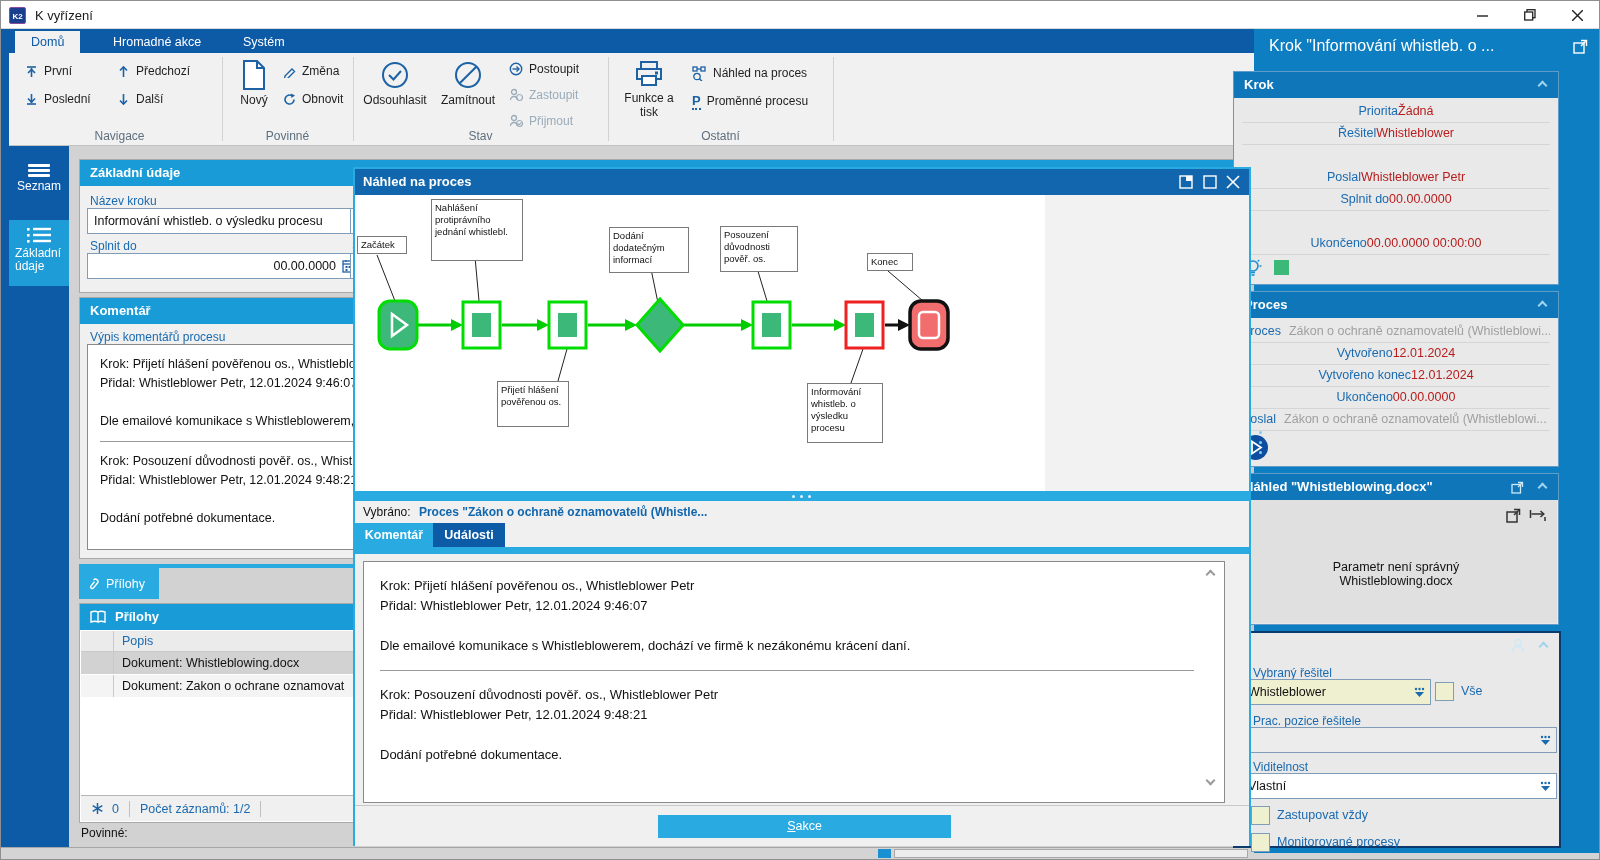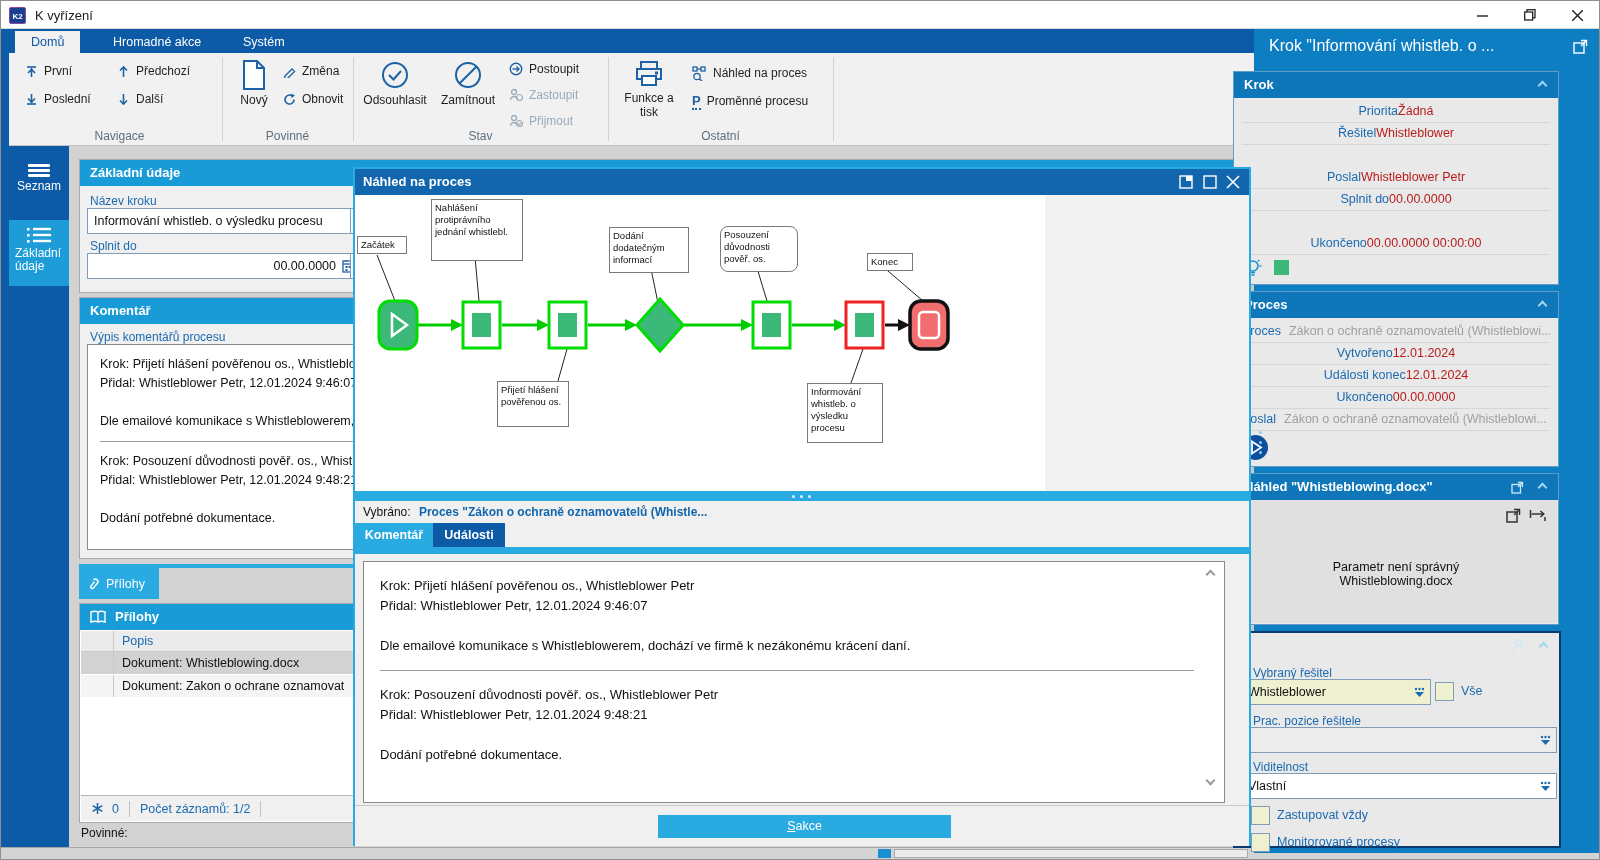"Posouzení důvodnosti pověř. os." div.callout { border-radius: 8px -> none }
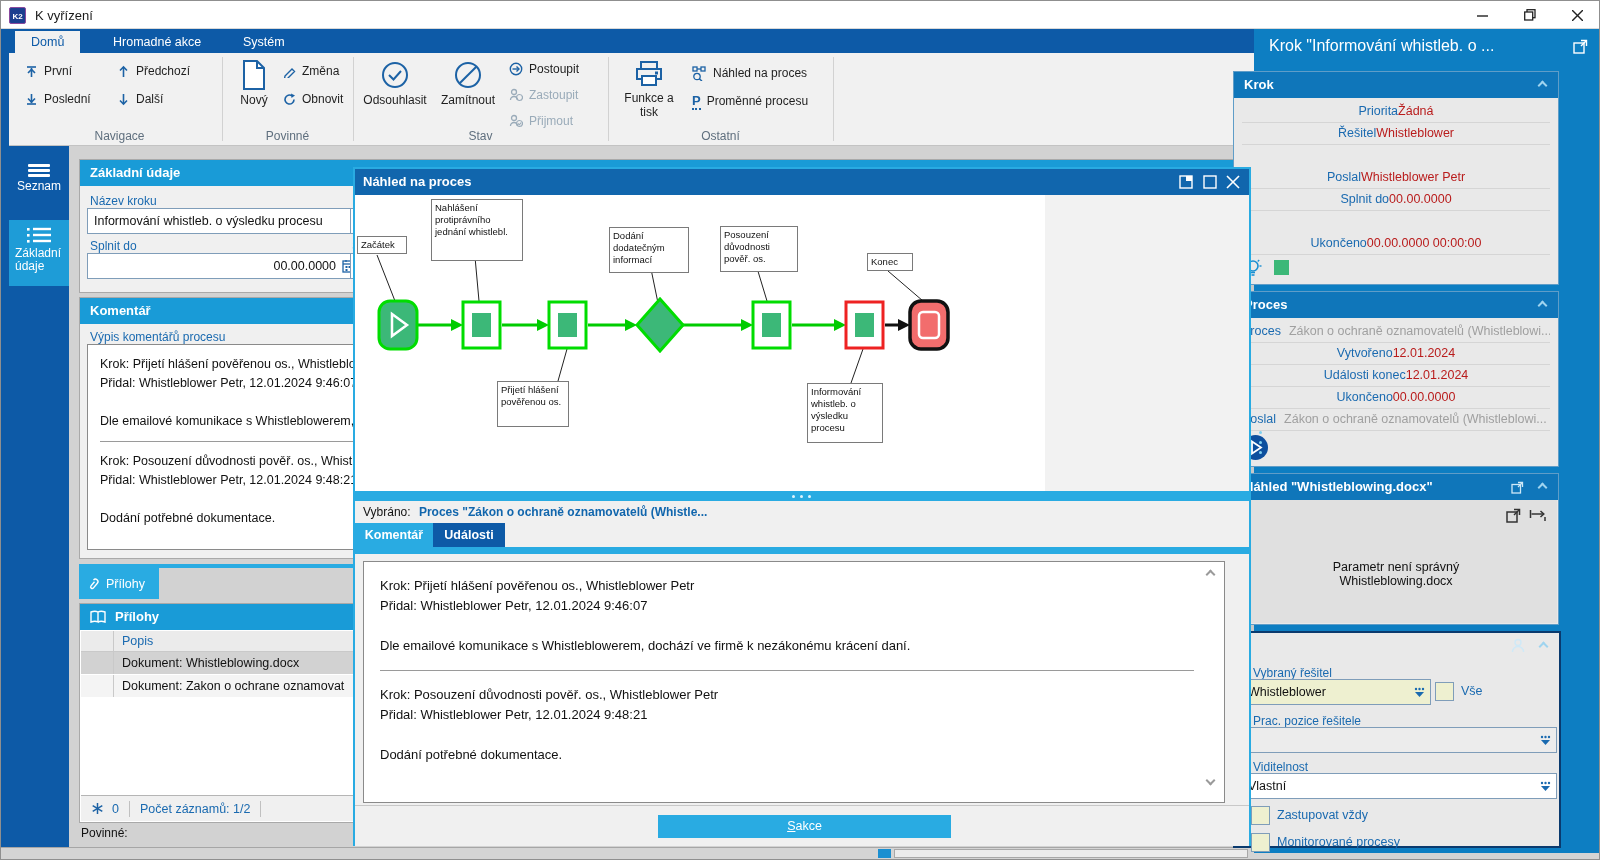"Události konec" span.lab { text: Události -> Vytvořeno }
